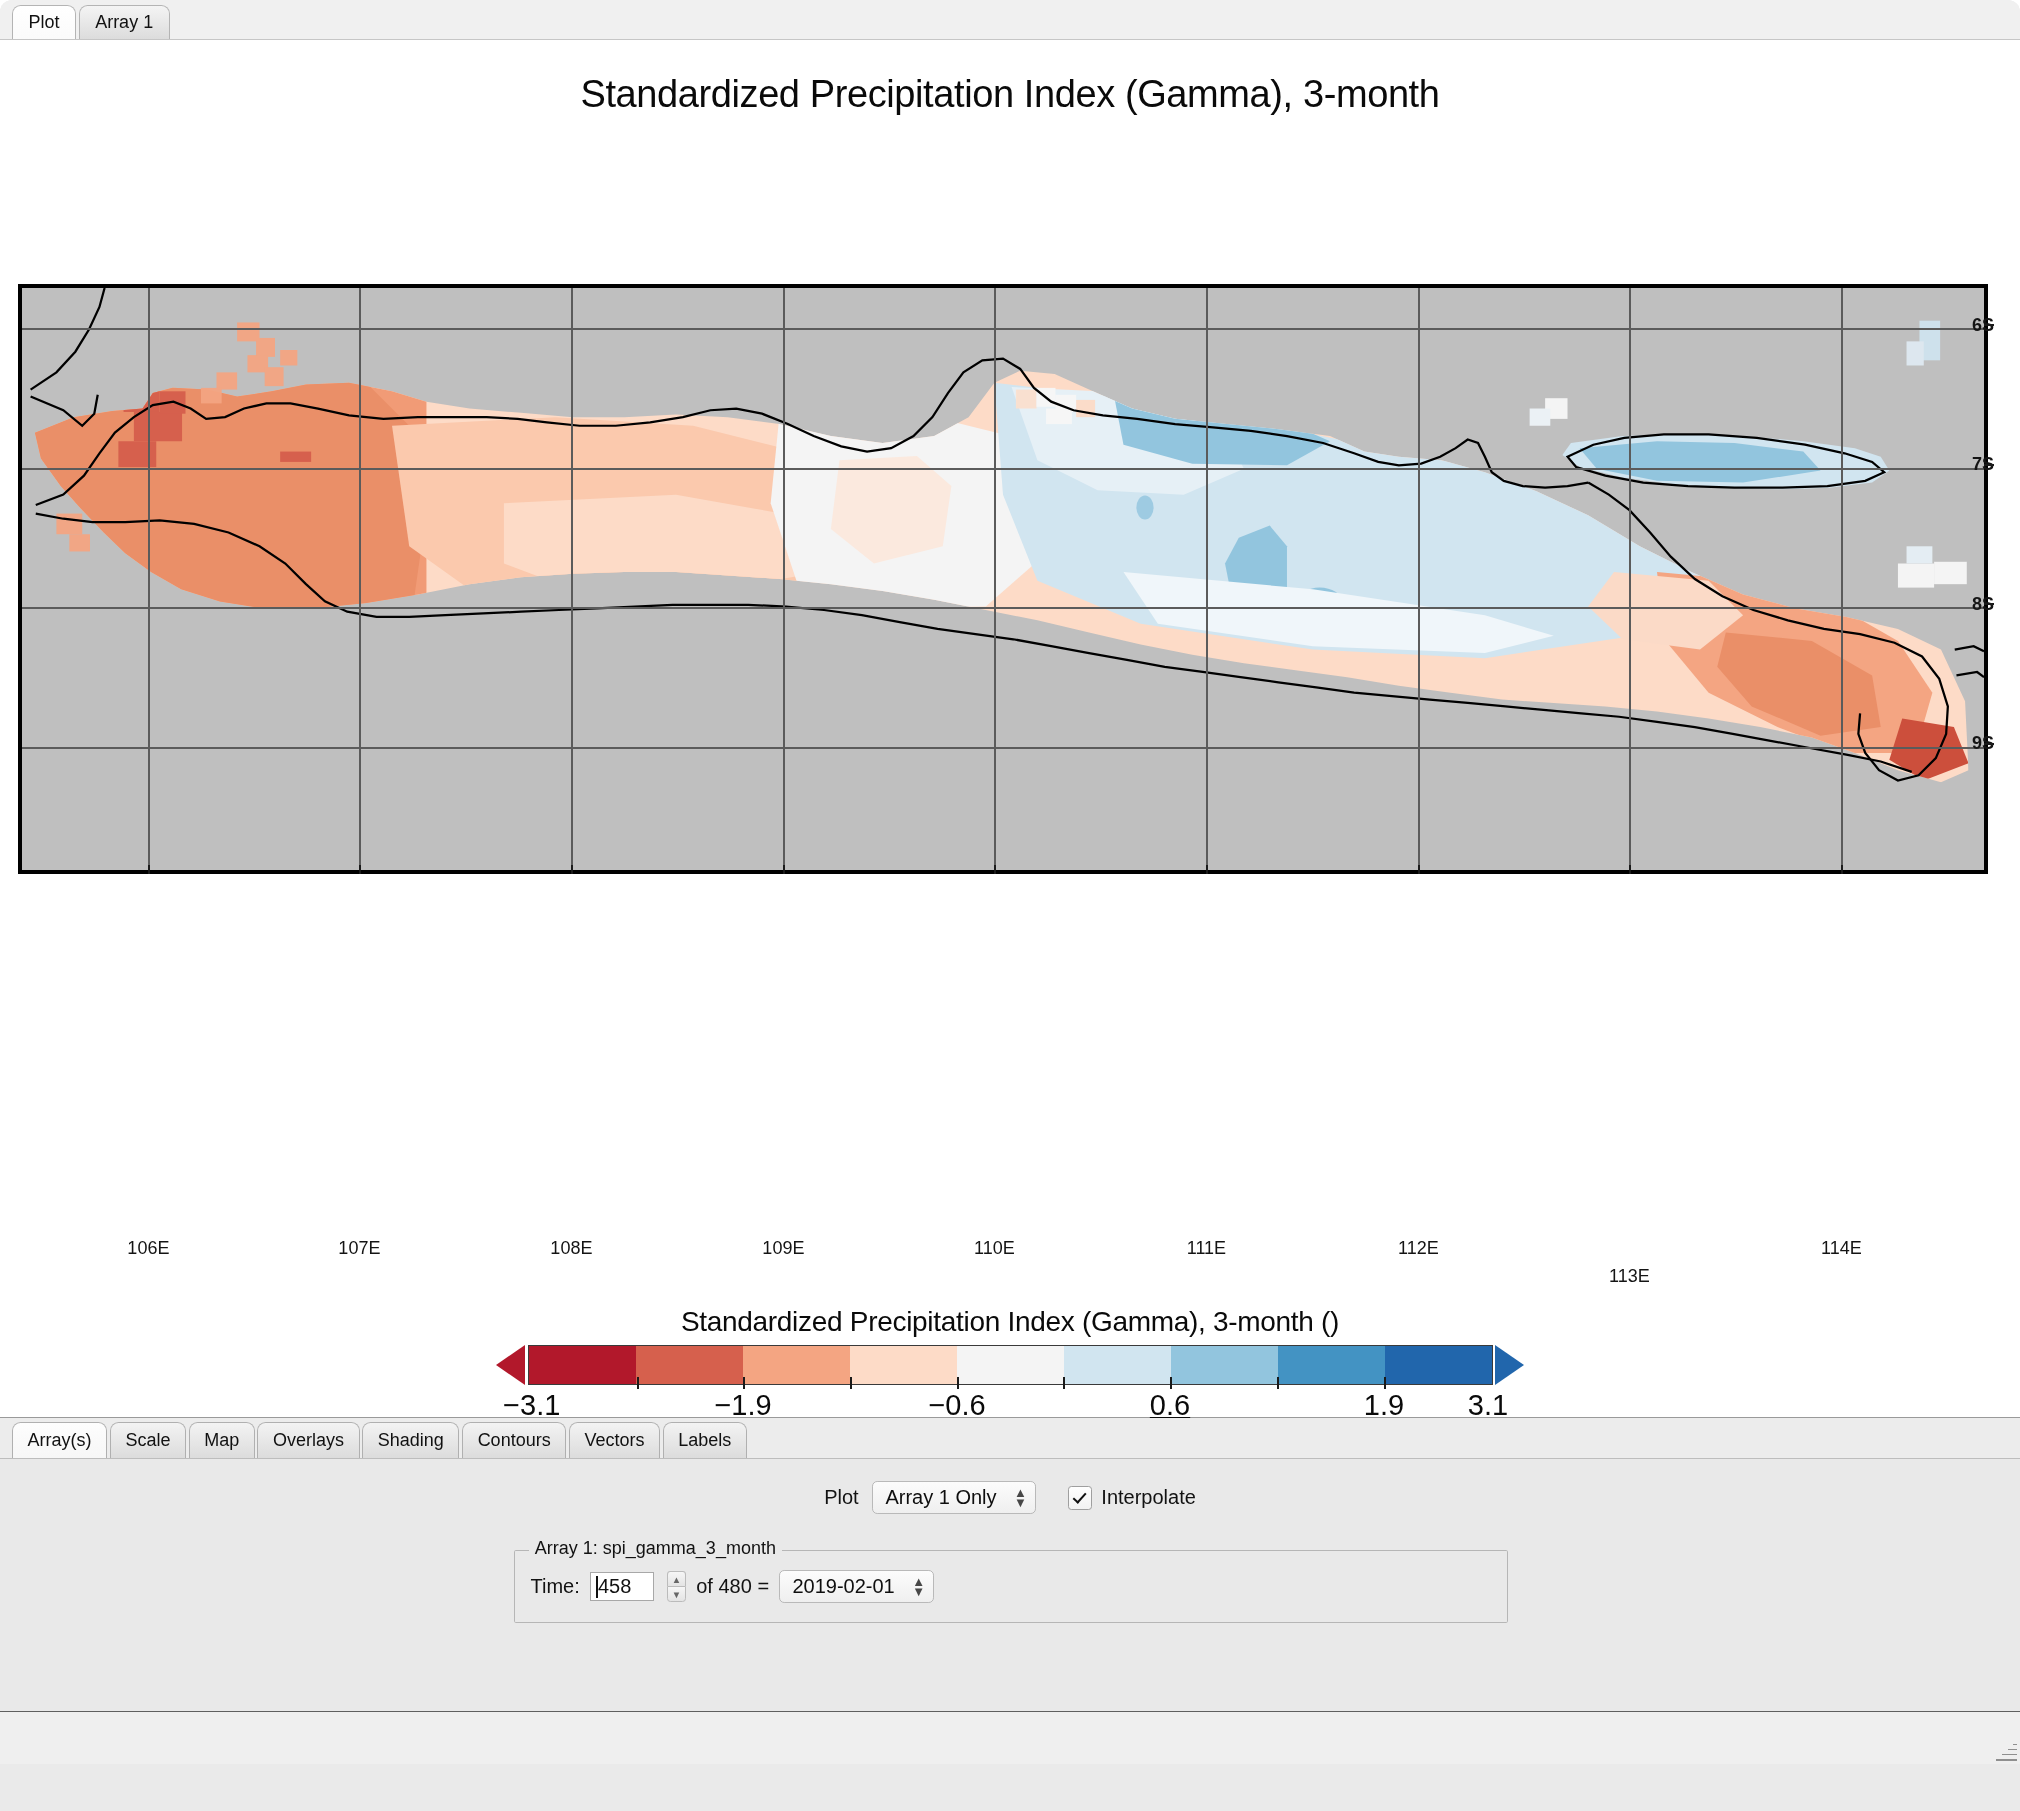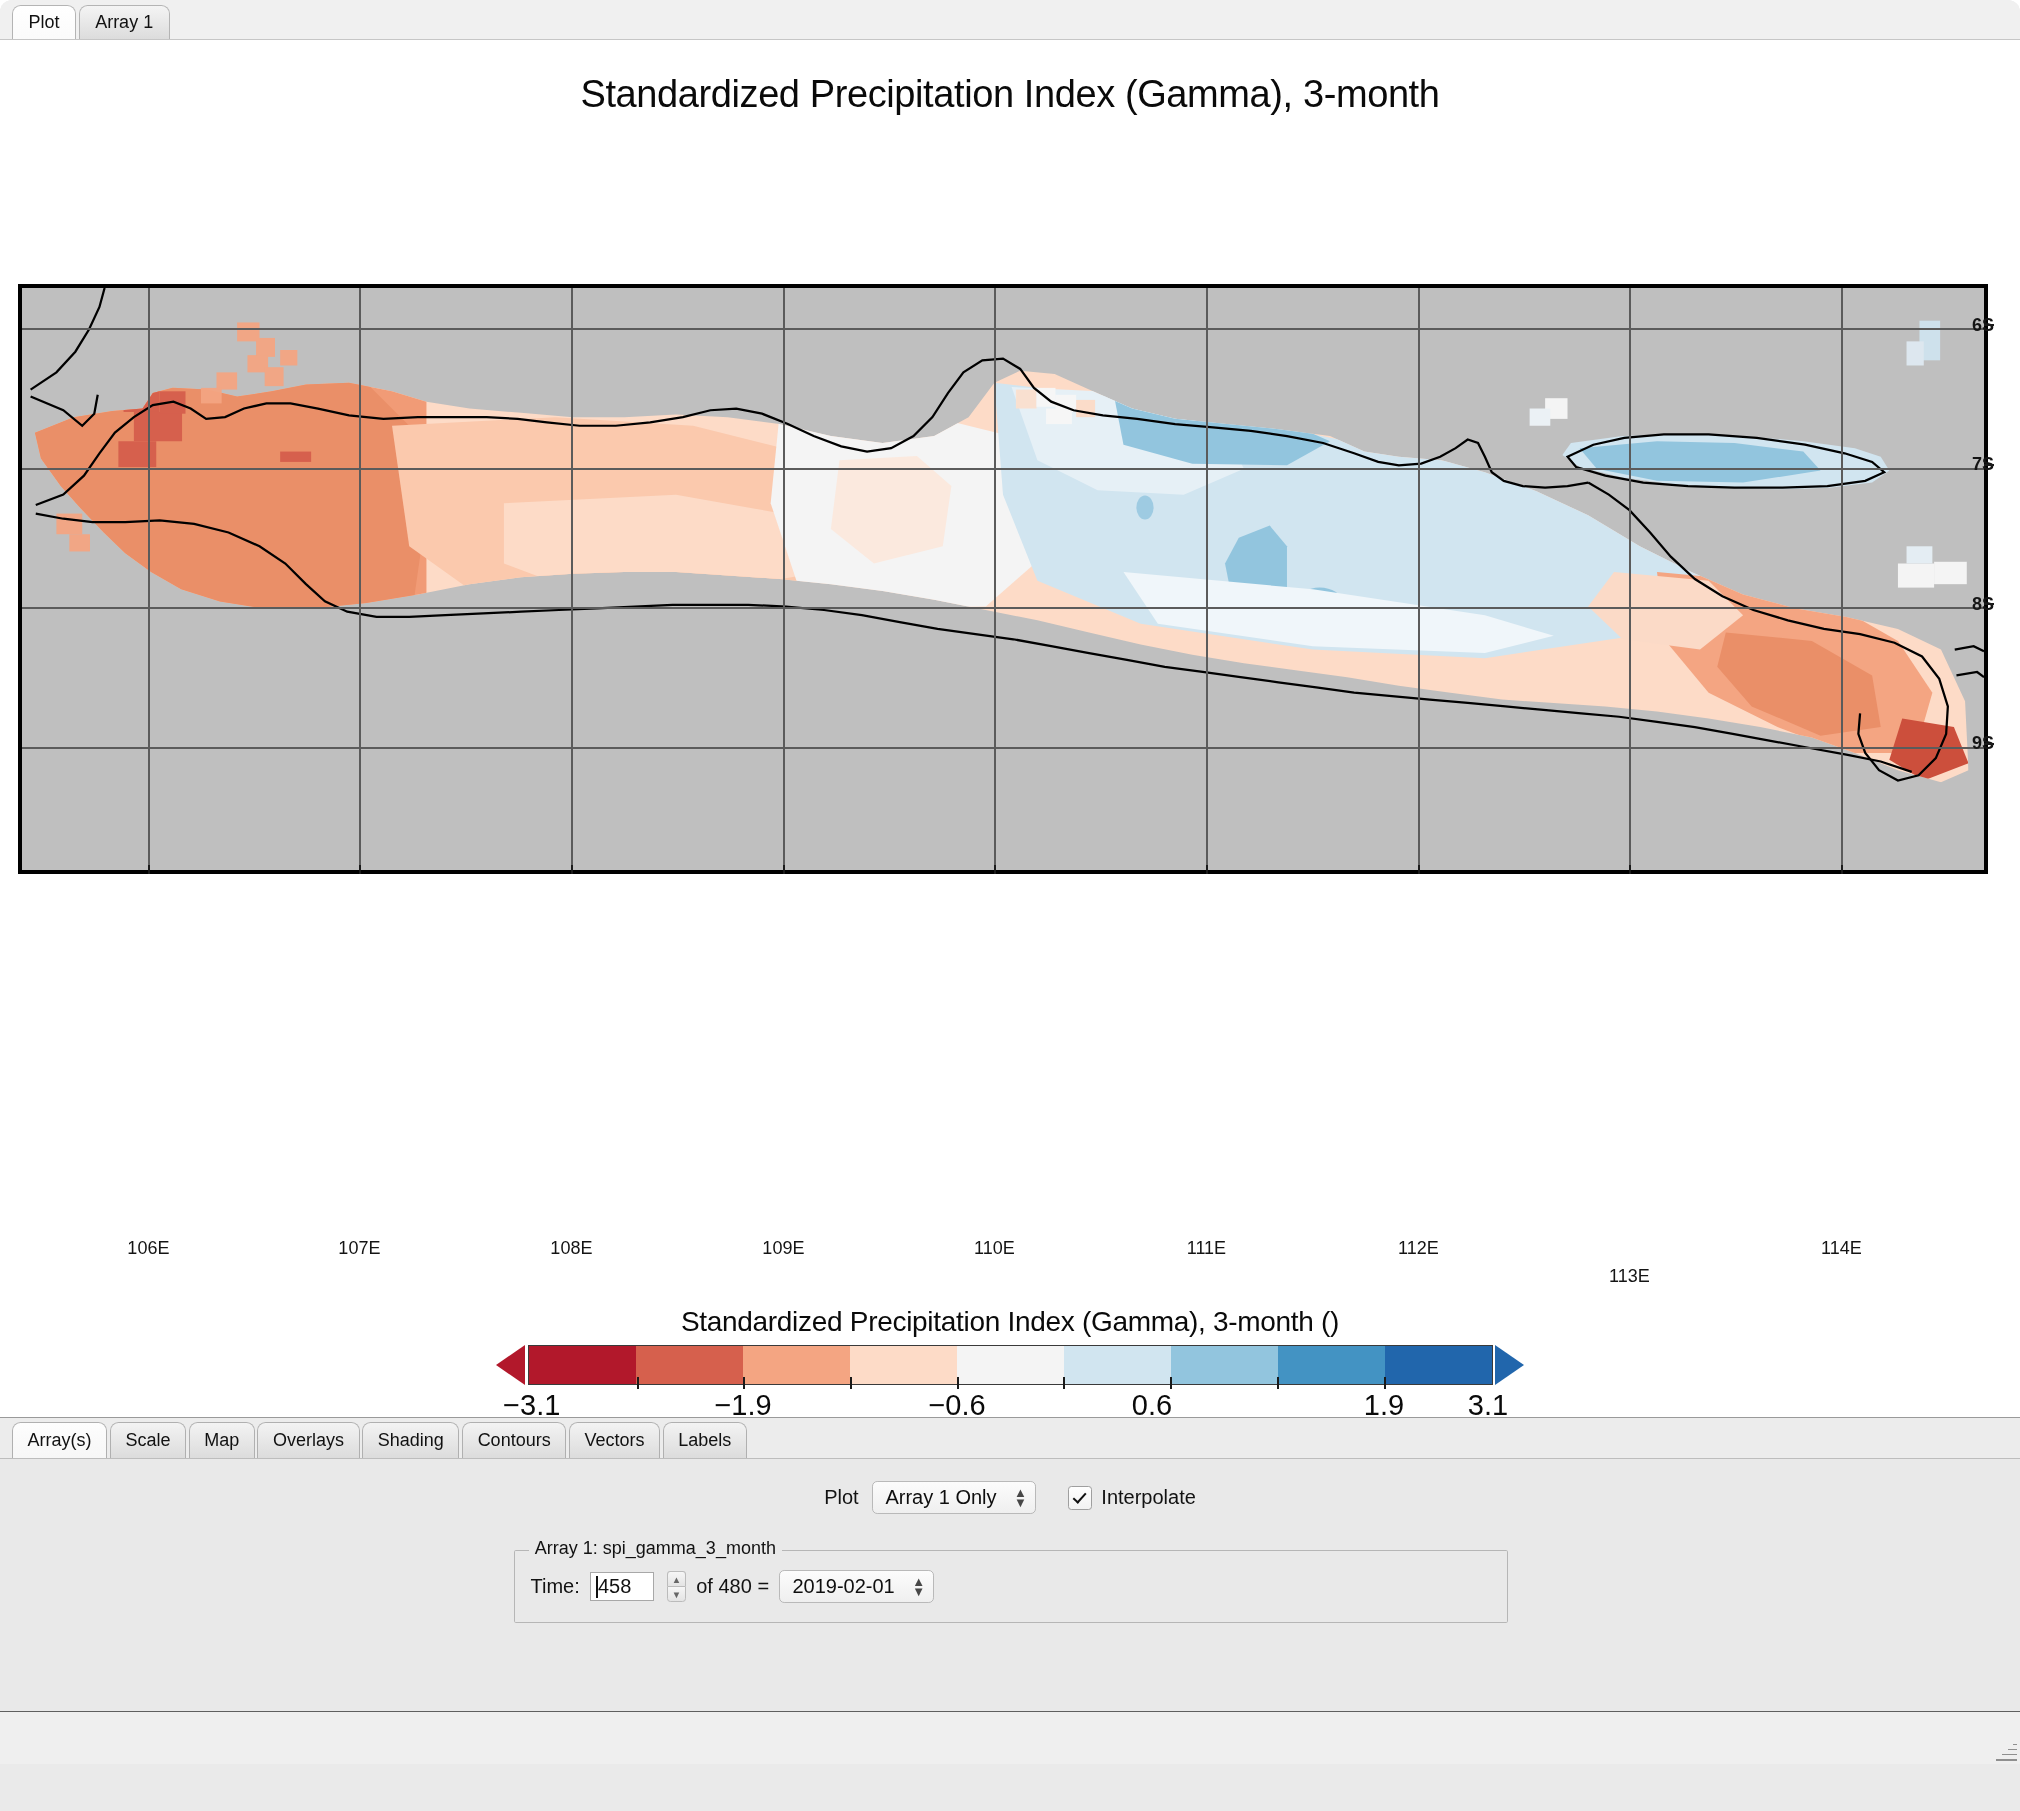"0.6" span.ticklbl { left: 622px -> 640px; text-decoration: none -> underline }
